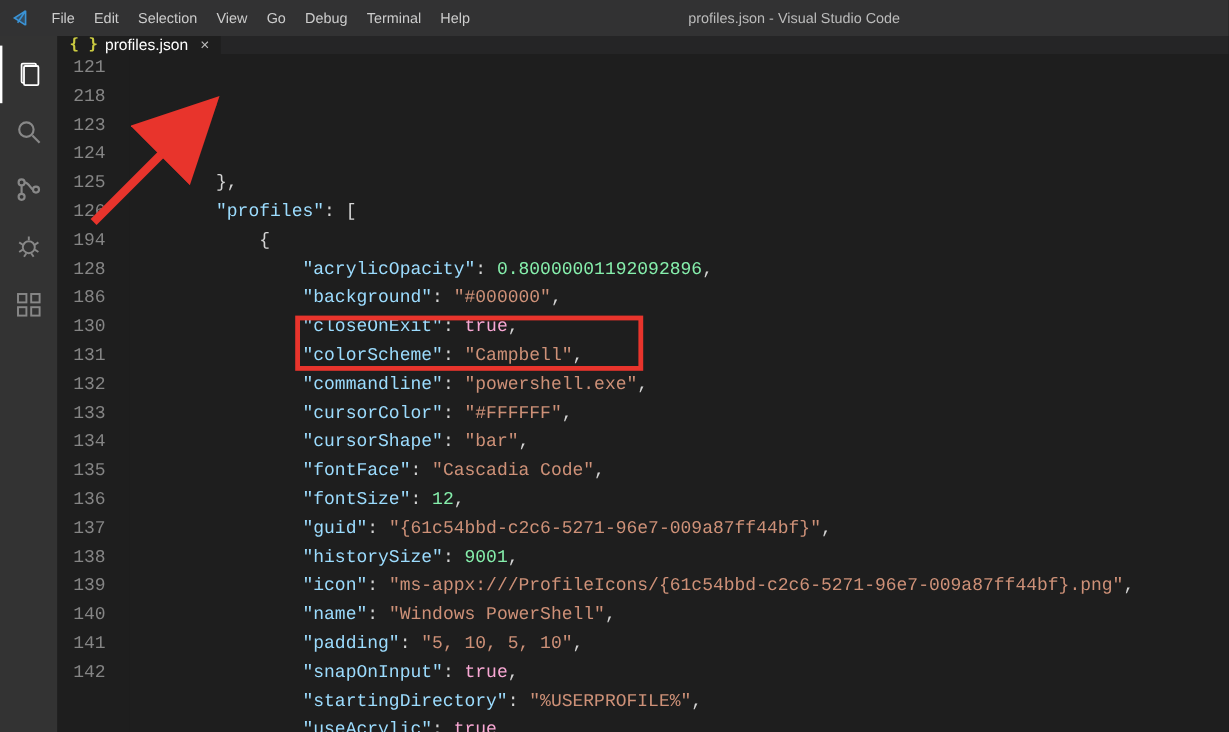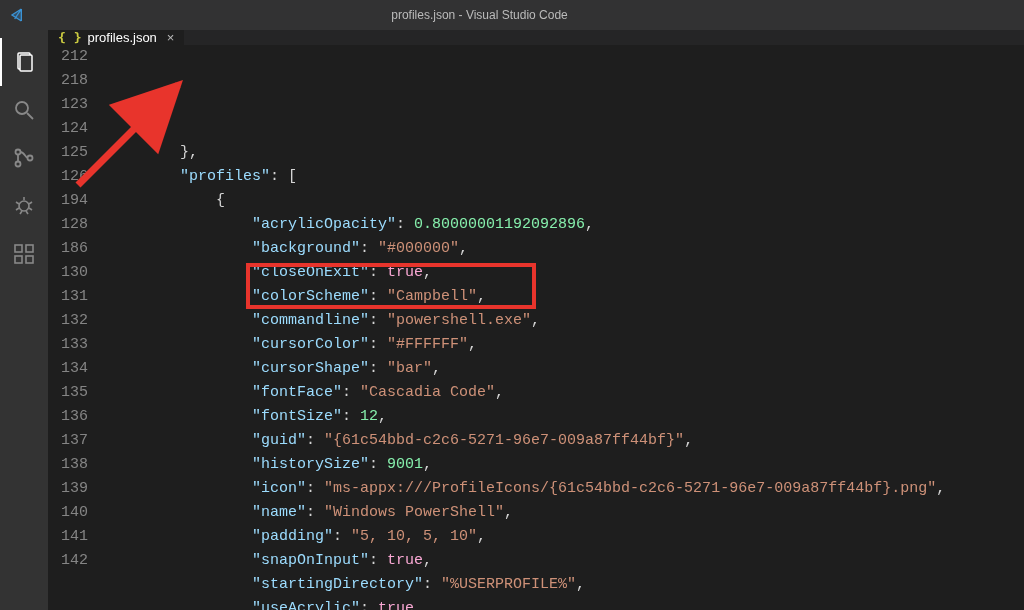"File" div.menu { html: none -> <div> <div>File</div> <div>Edit</div> <div>Selection</div> <div>View</div> <div>Go</div> <div>Debug</div> <div>Terminal</div> <div>Help</div> </div> }
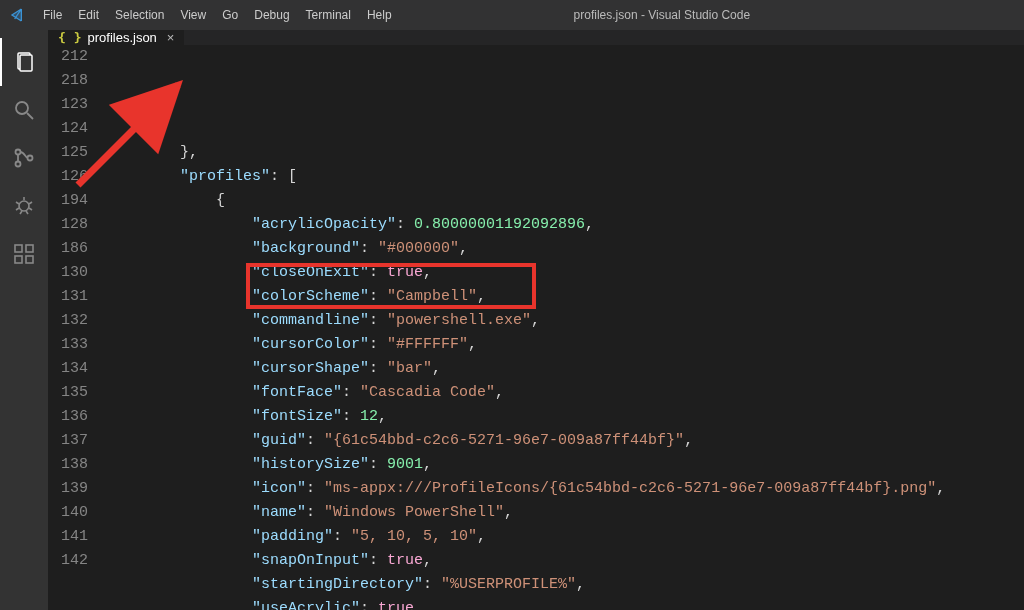"212" div { text: 212 -> 121 }
